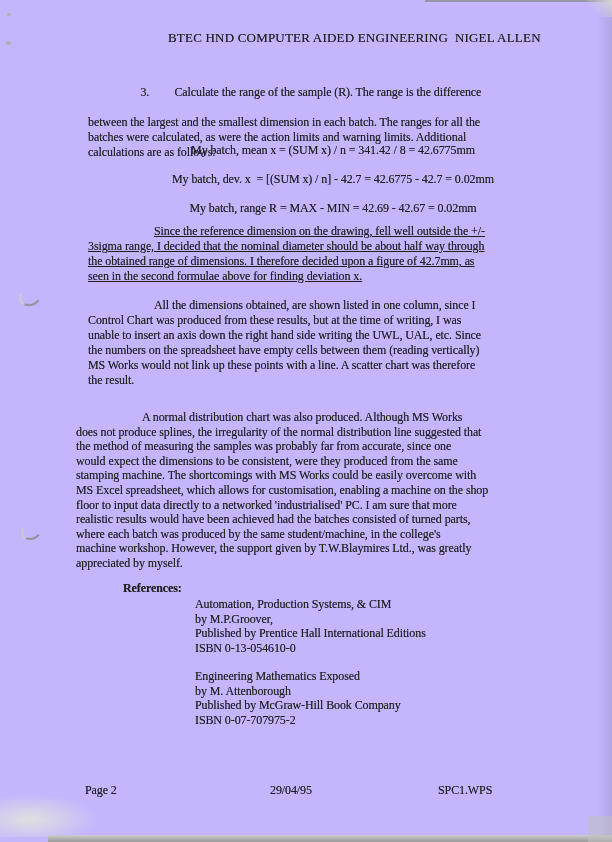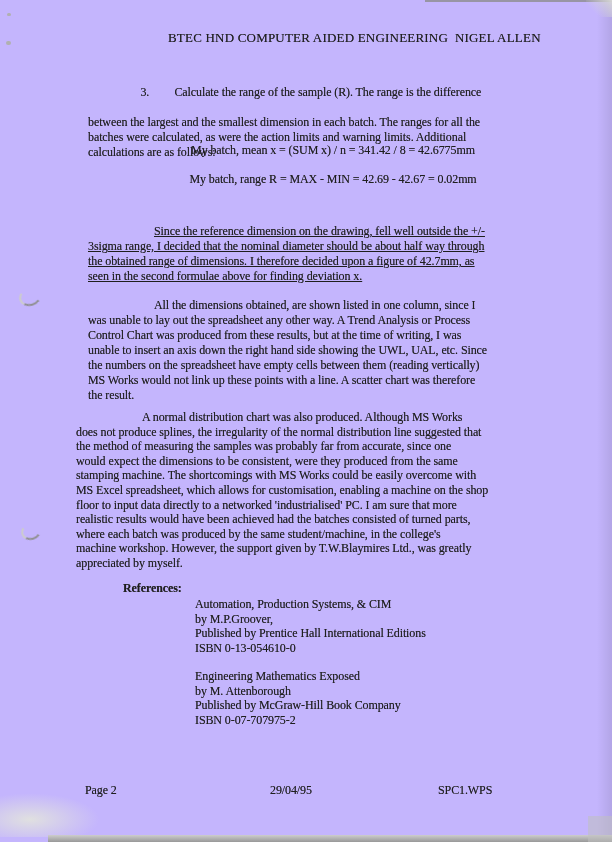"My batch, dev. x =" div.formula { html: none -> <div>My batch, dev. x = [(SUM x) / n] - 42.7 = 42.6775 - 42.7 = 0.02mm</div> }
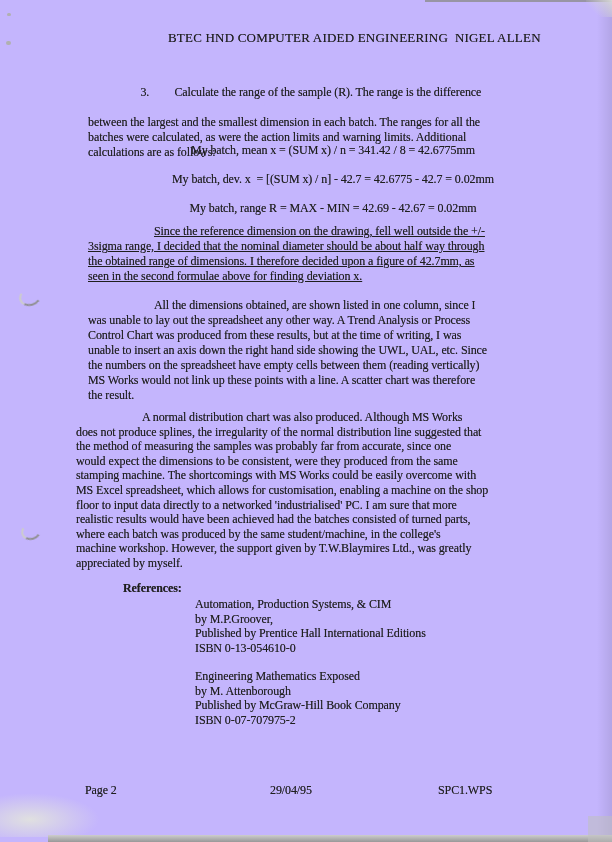"was unable to lay out" div.tline { html: <div>was unable to lay out the spreadsheet any other way. A Trend Analysis or Process</div> -> none }
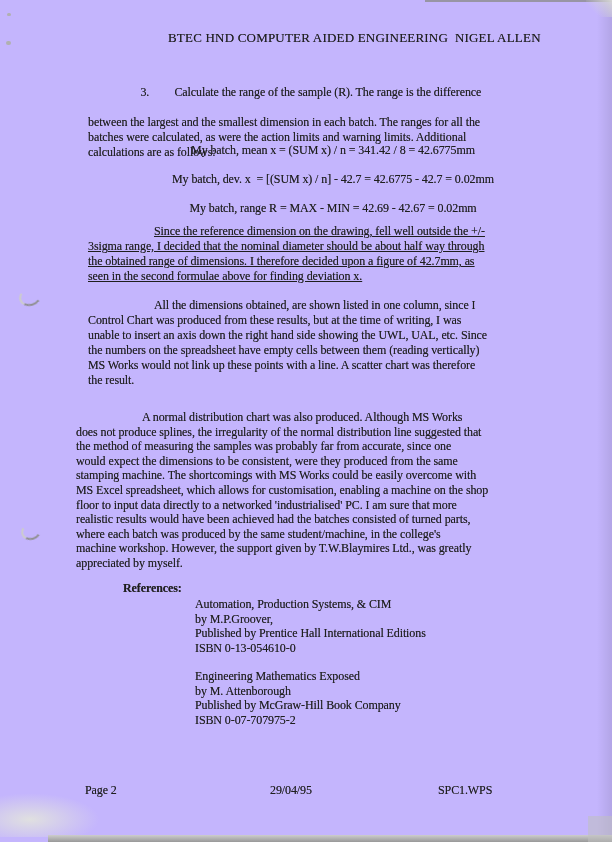"unable to insert an axis" div.tline { text: showing -> writing }
